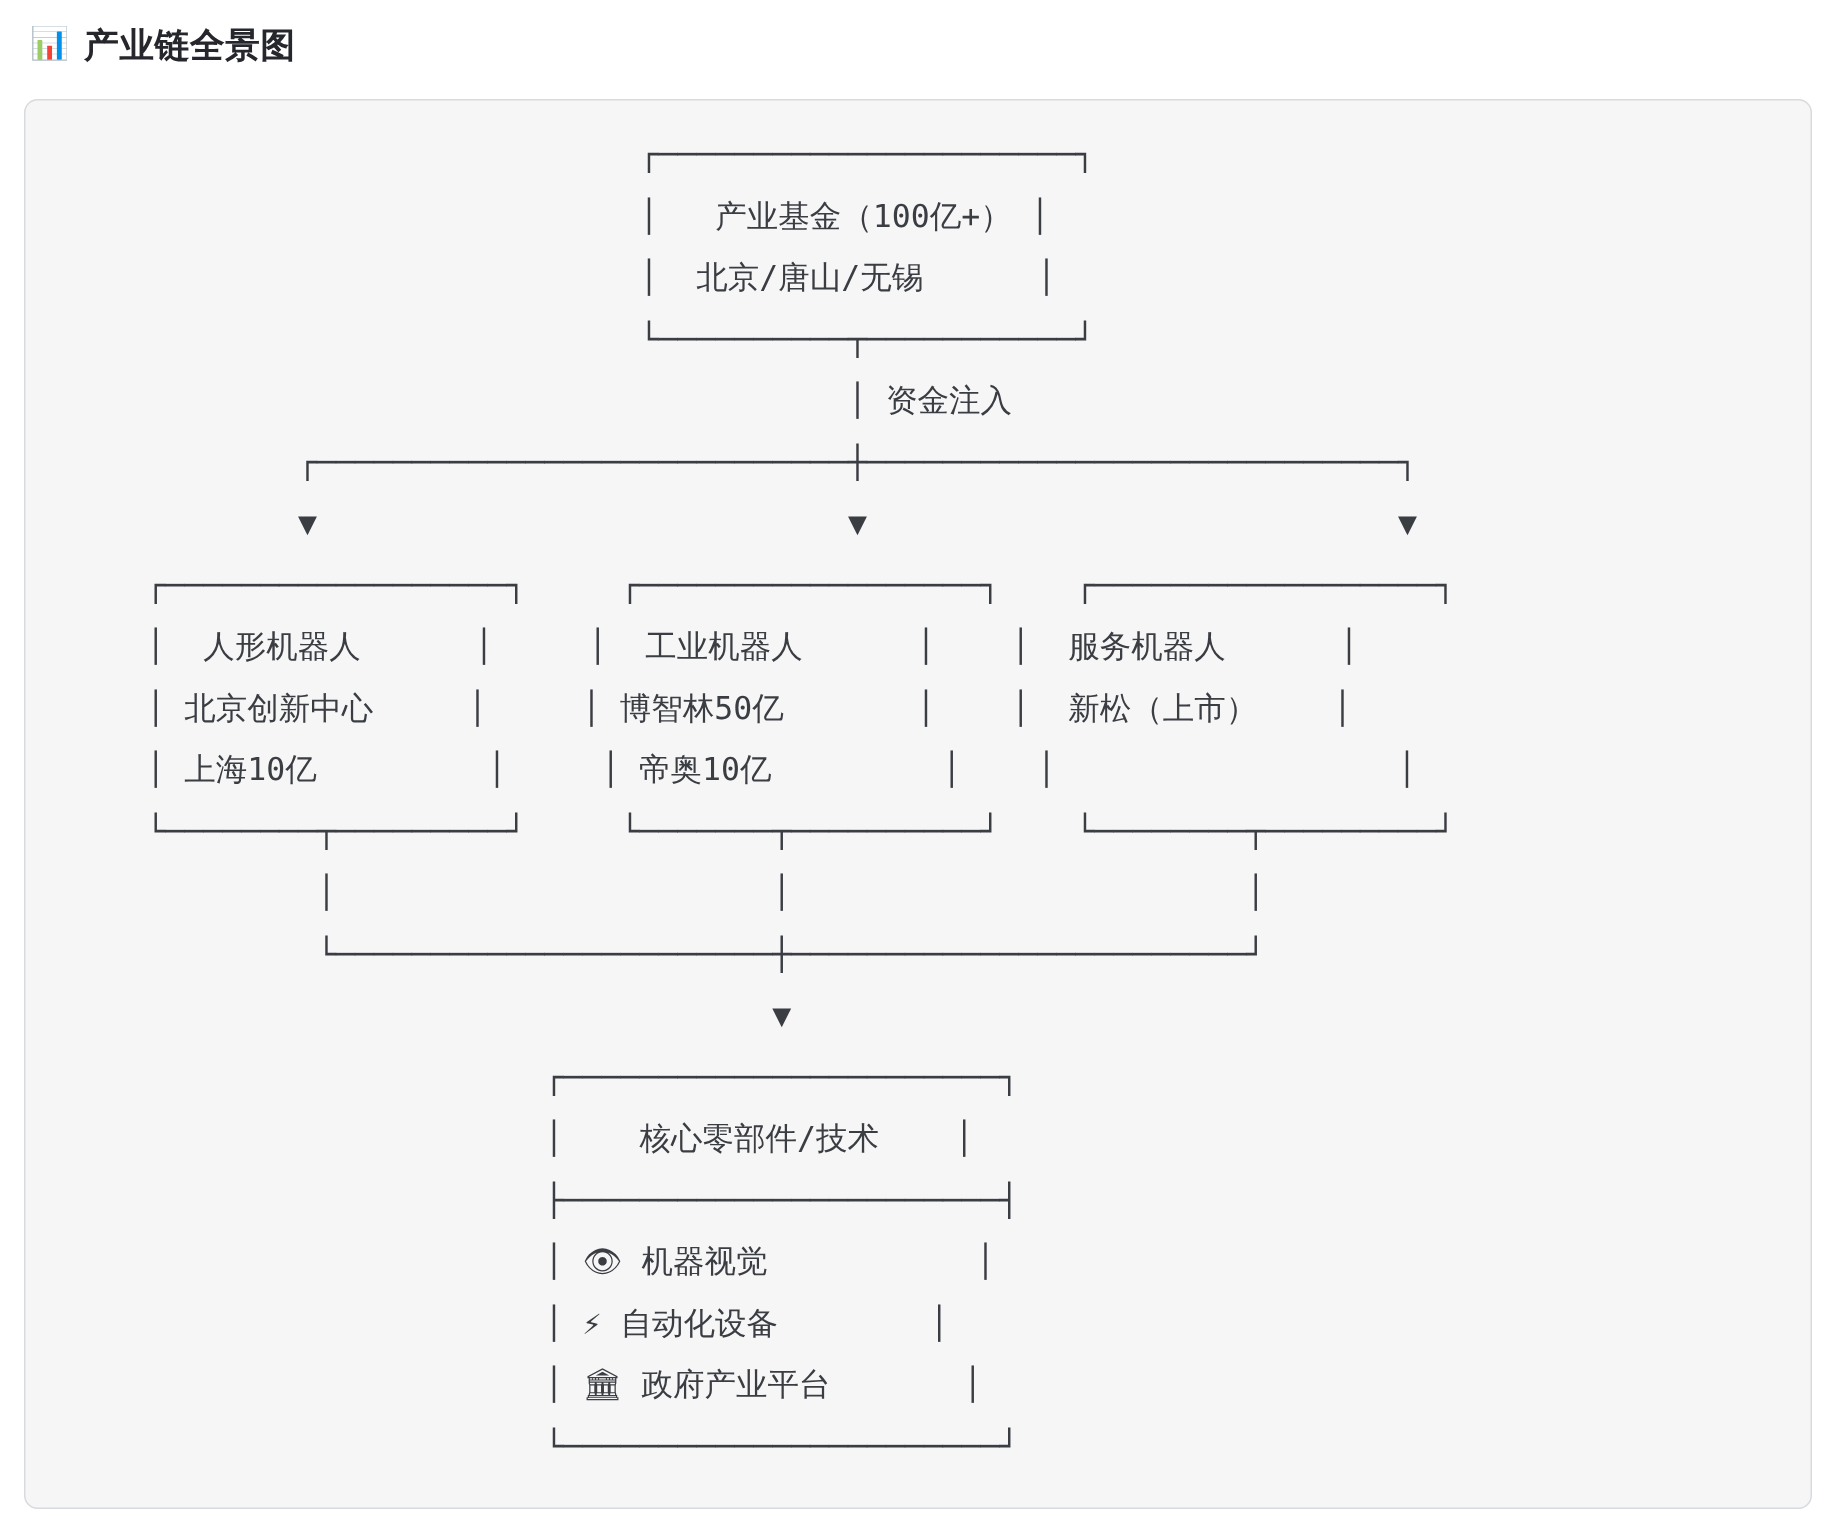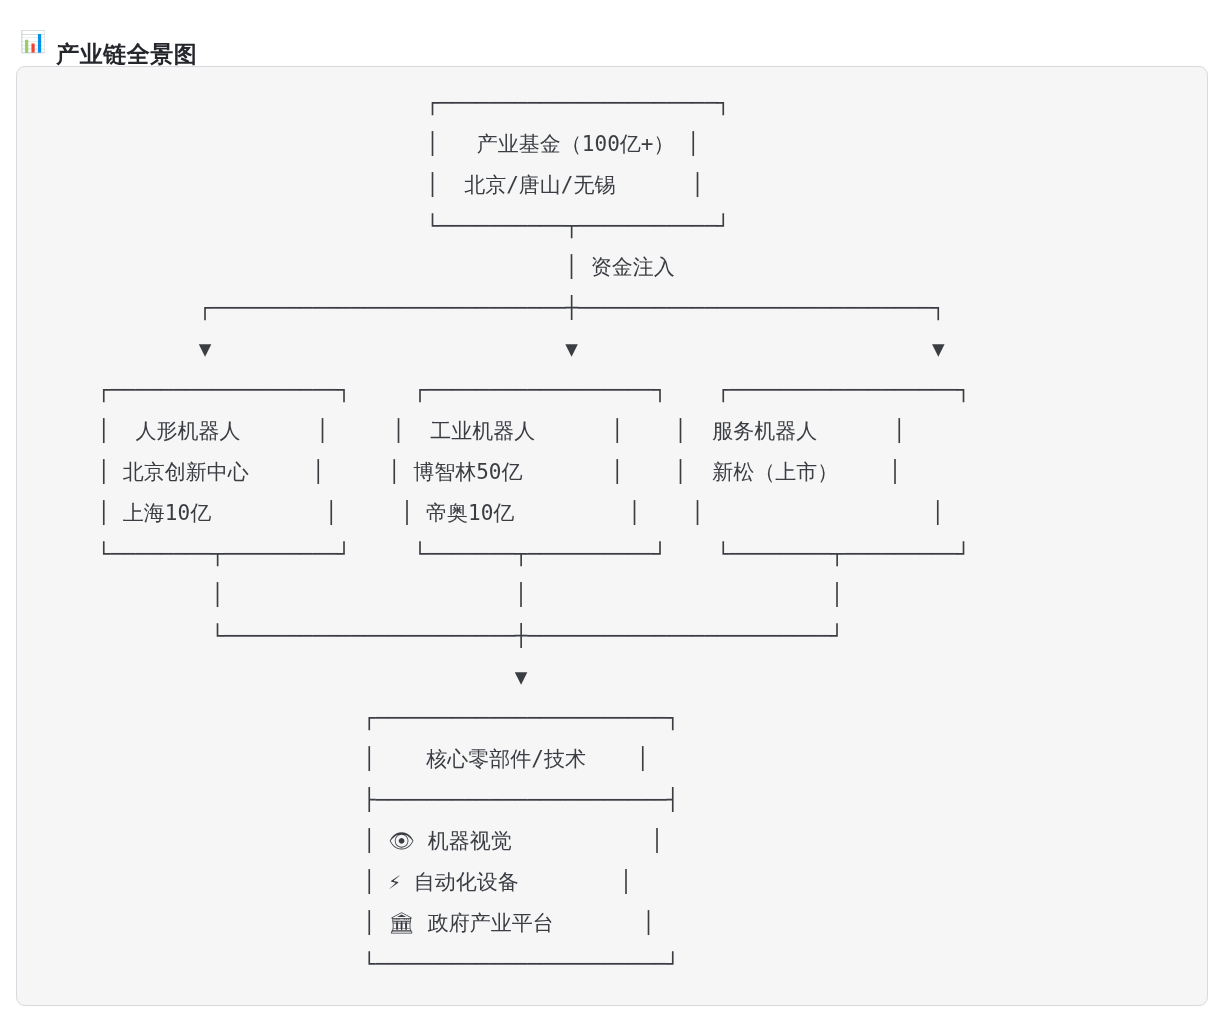"产业链全景图" .header .title { margin-top: 24px -> none }
